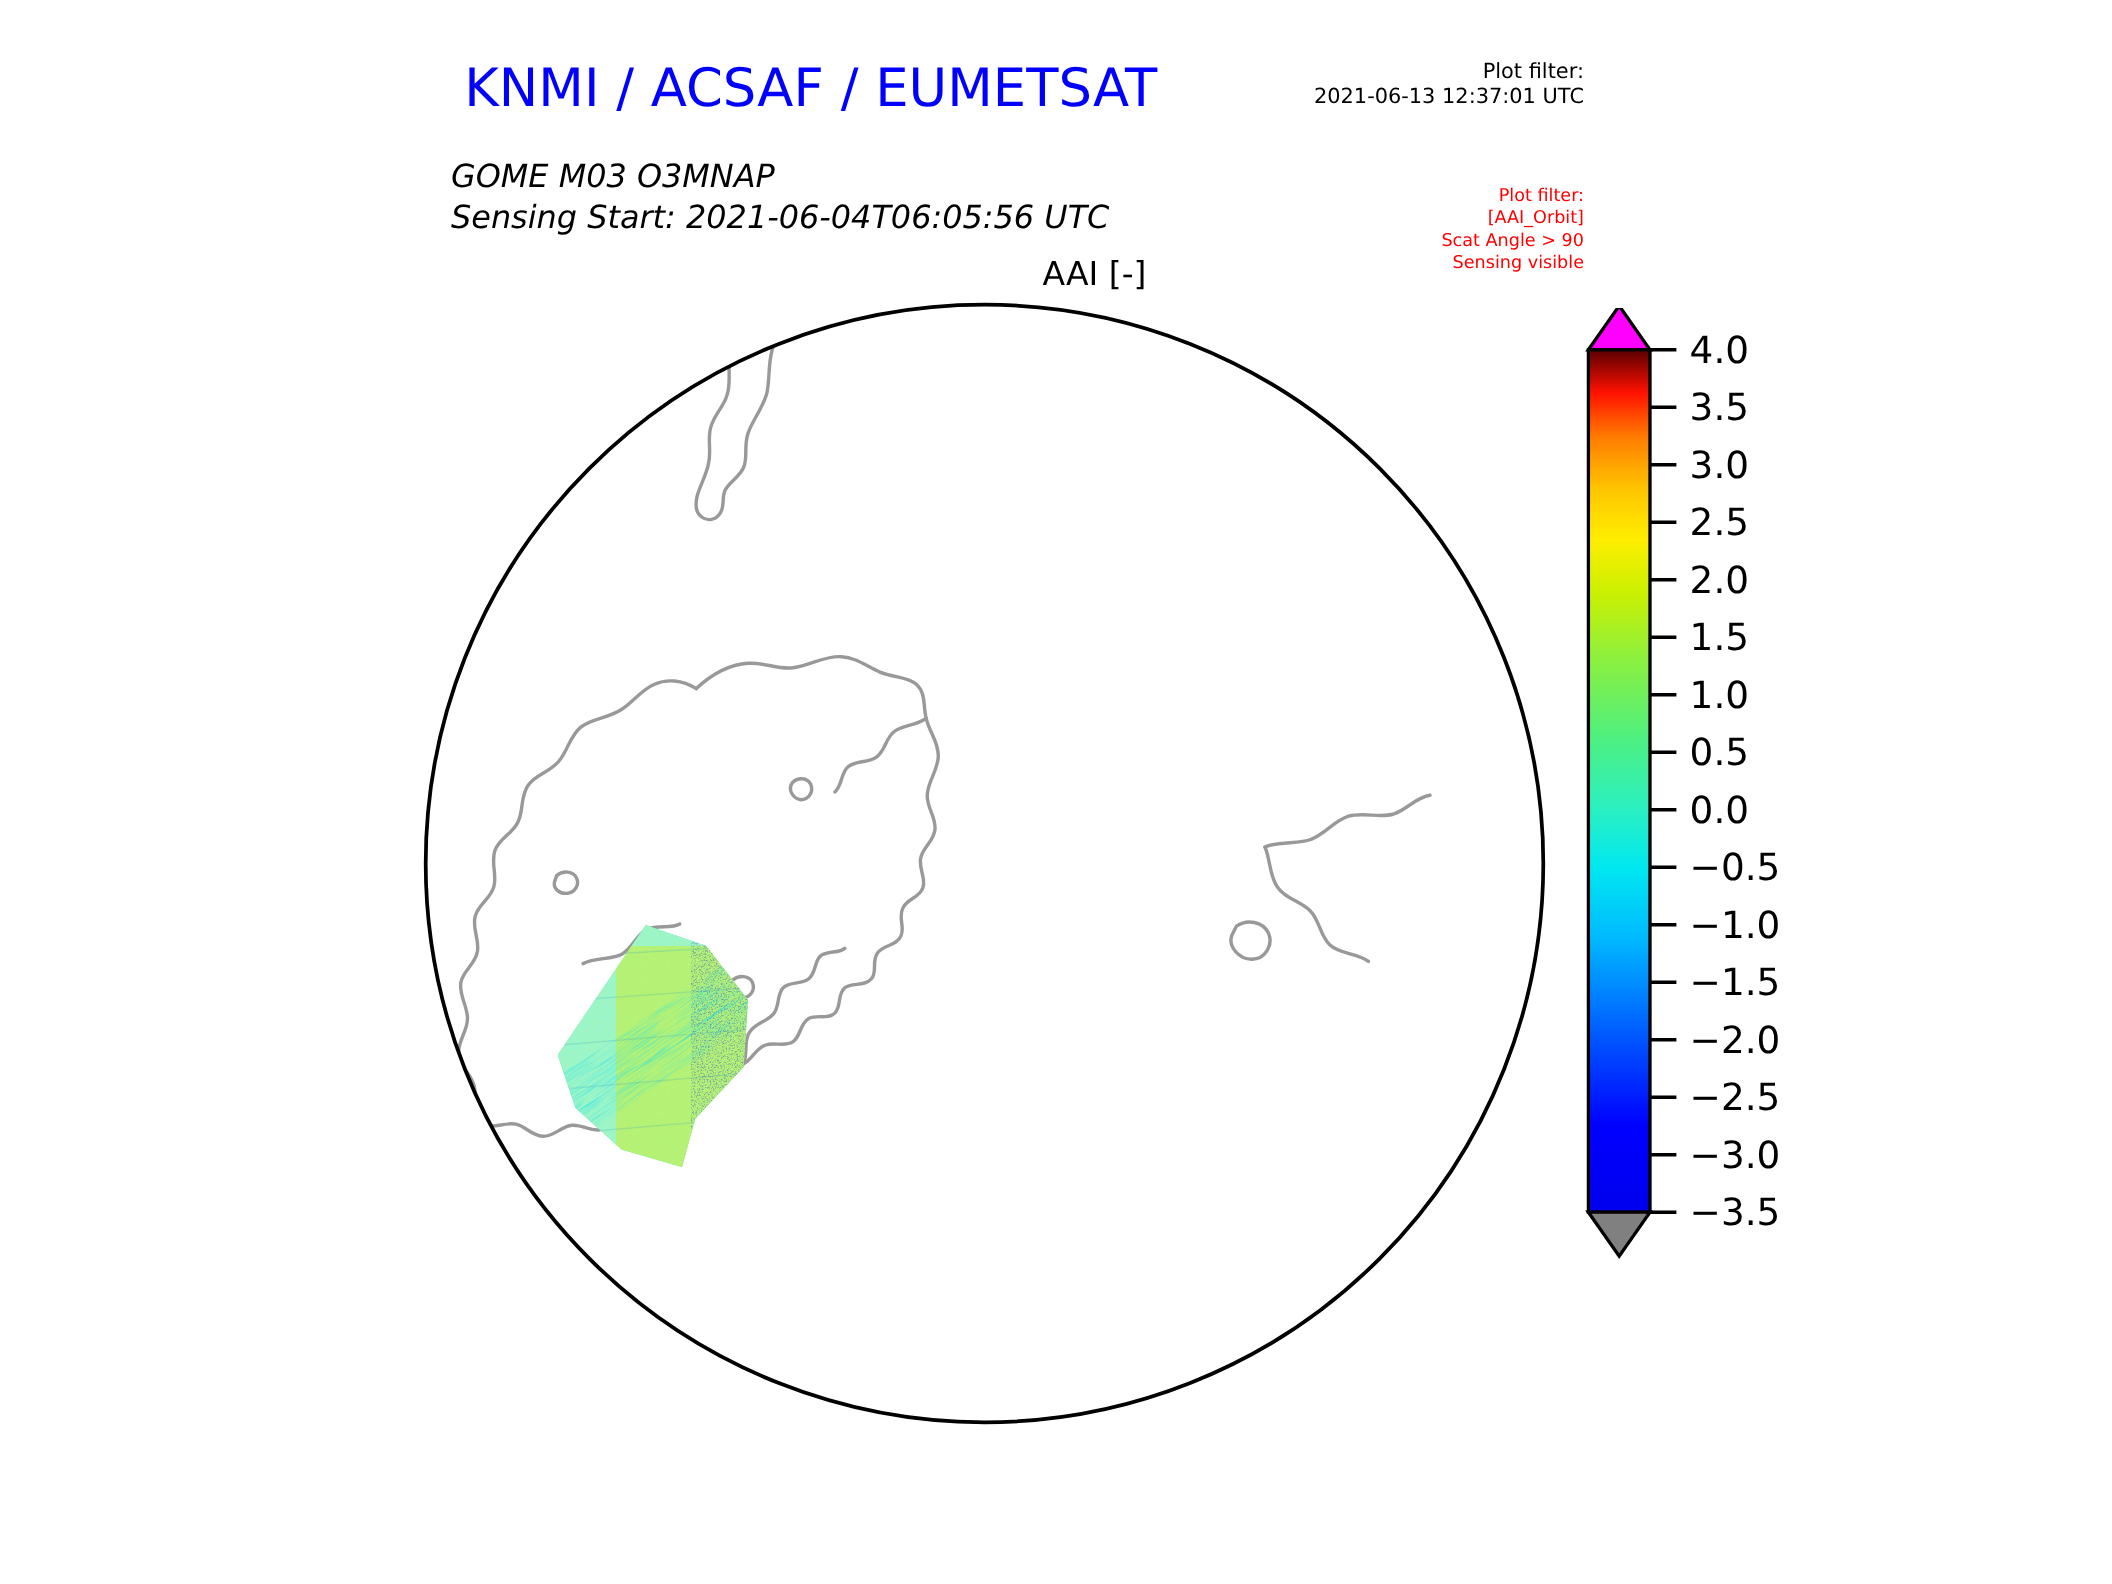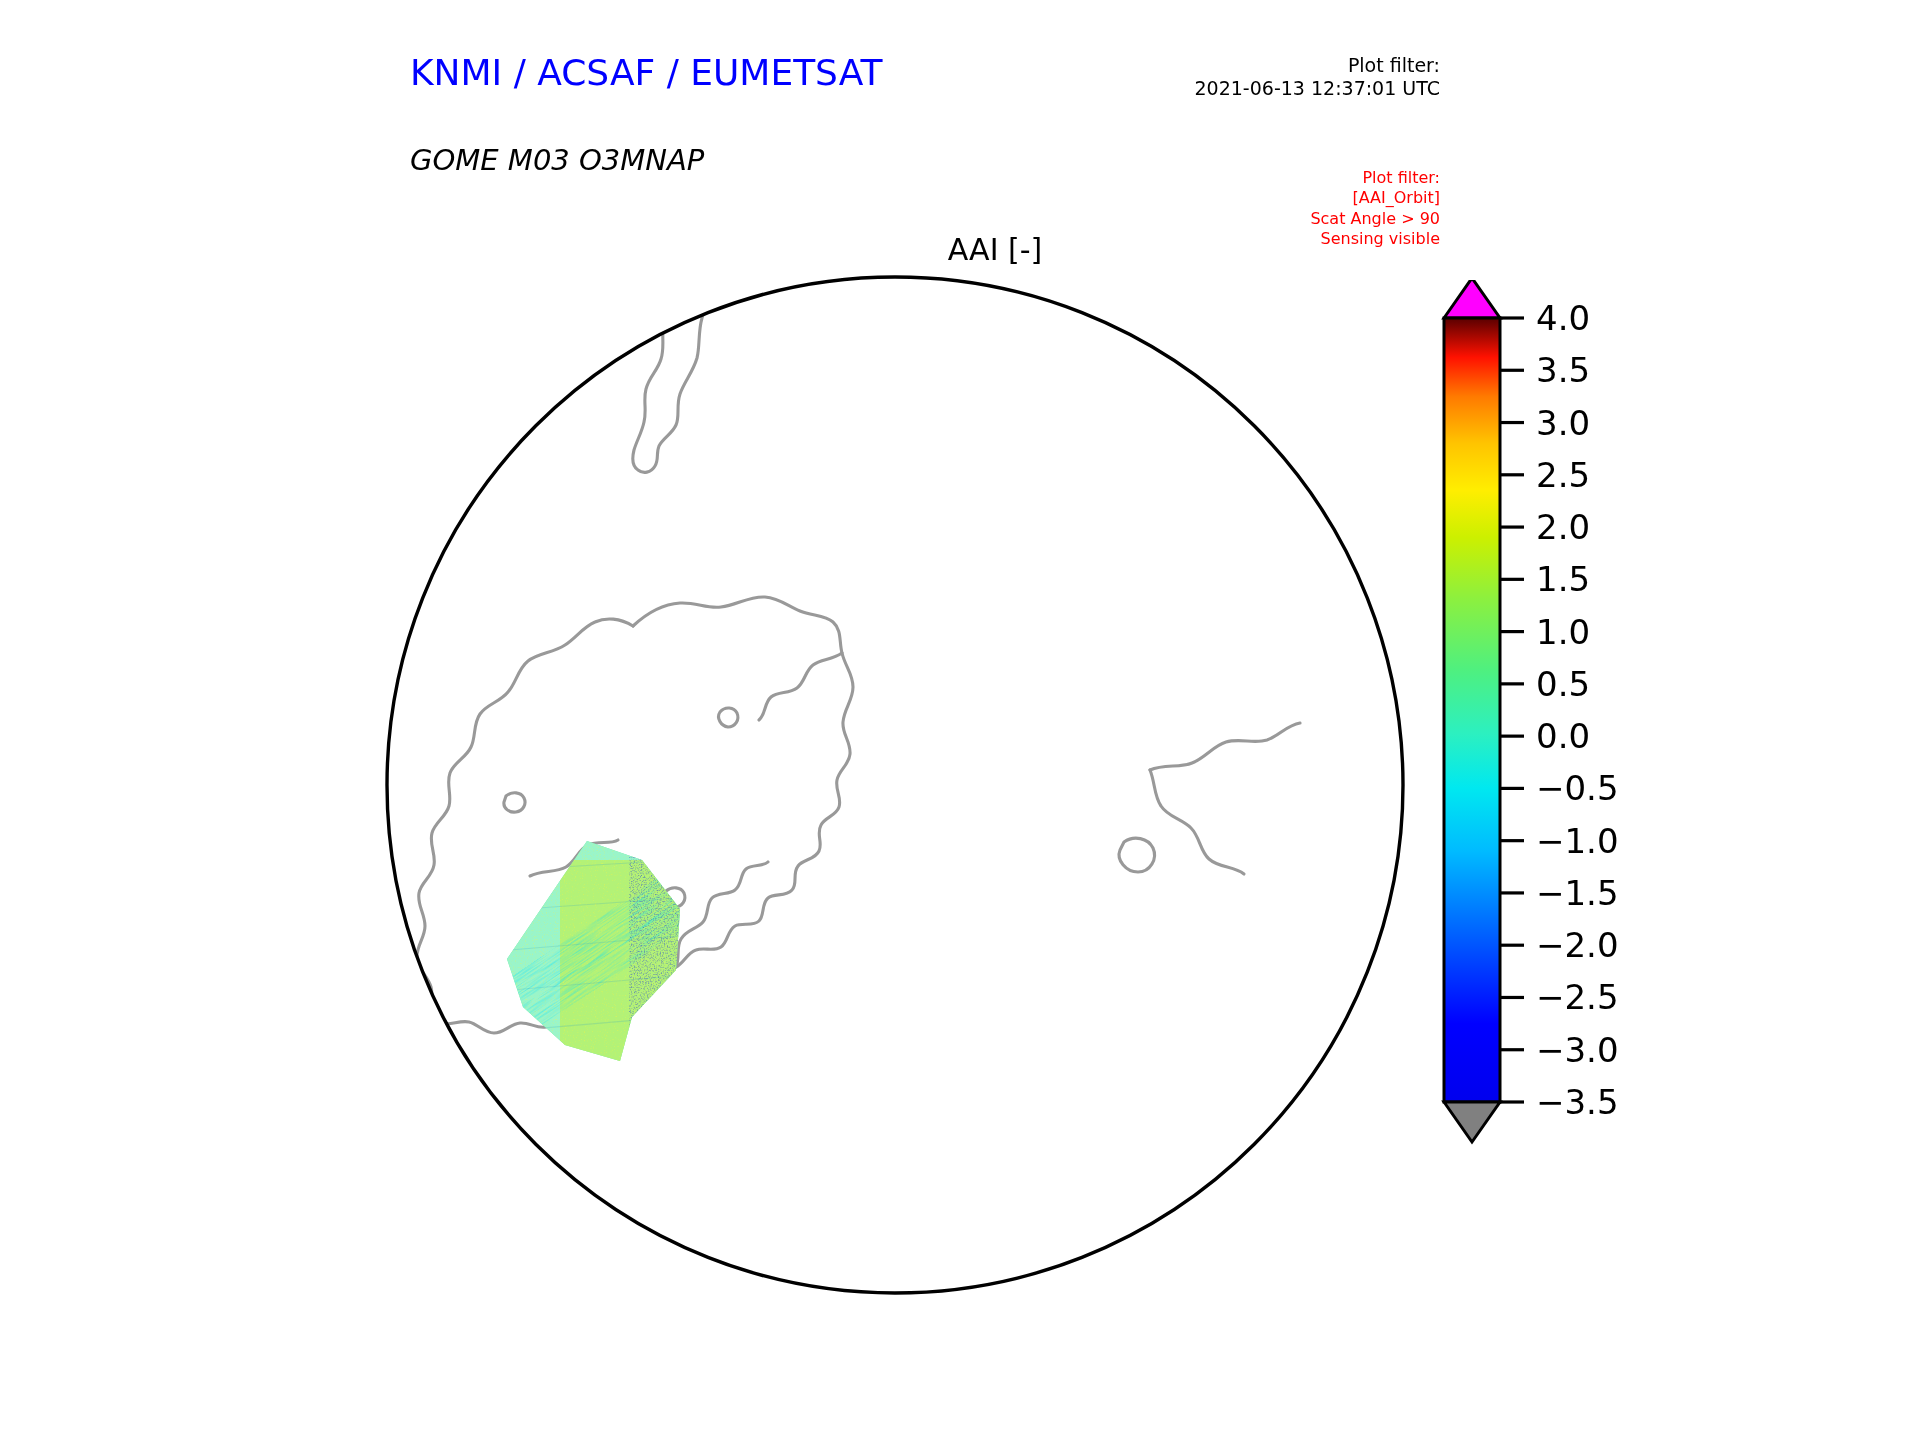"KNMI / ACSAF / EUMETSAT" #org-title { font-size: 36px -> 48px; left: 410px -> 422px }
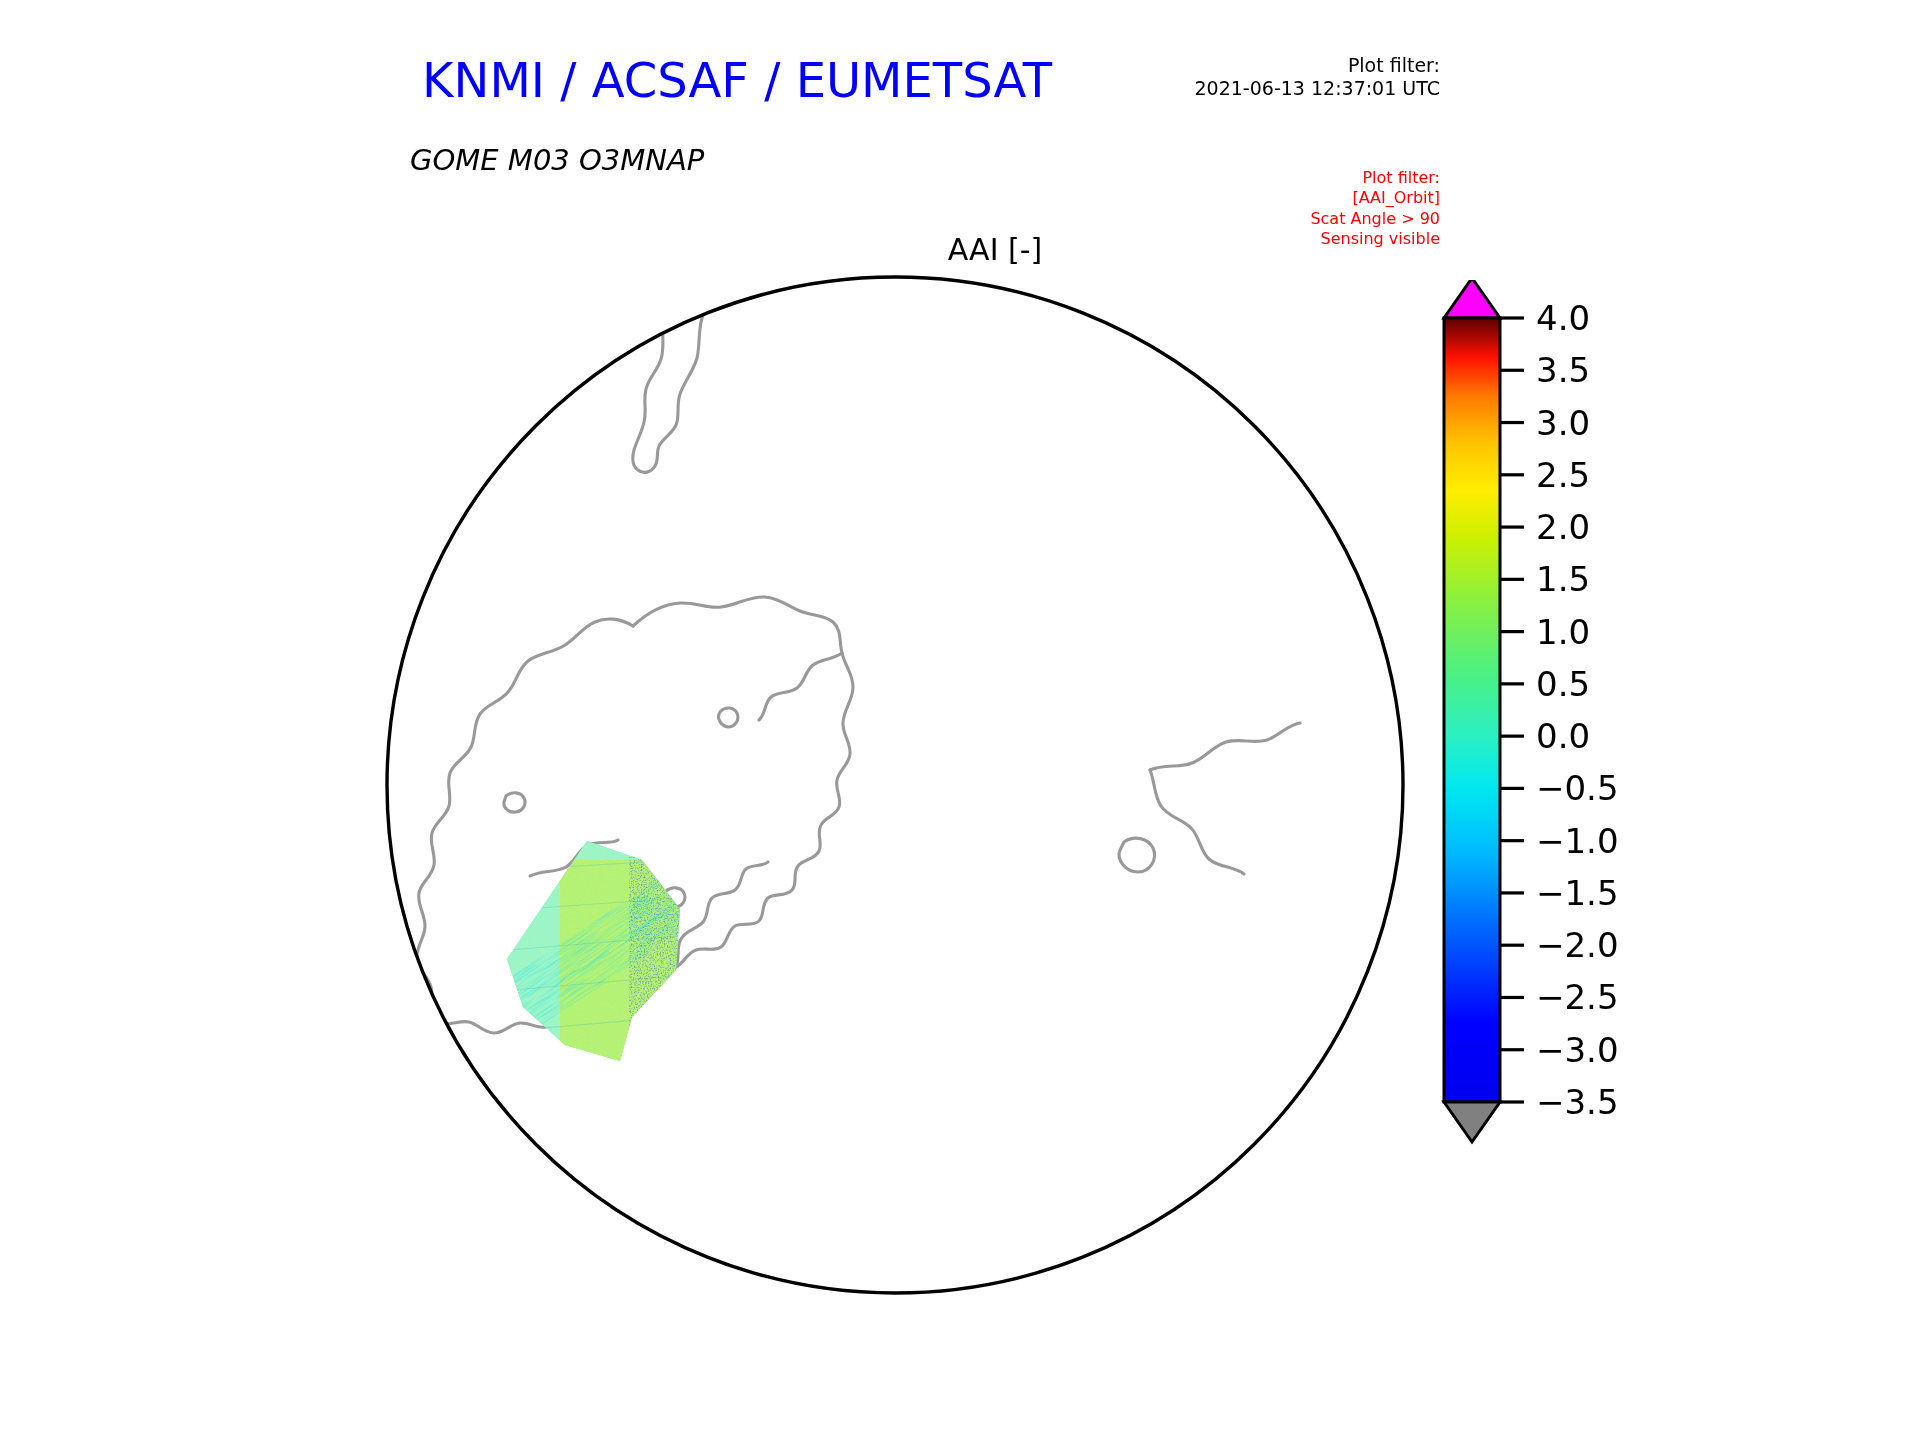"Sensing Start: 2021-06-04T06:05:56 UTC" div { html: none -> <div>Sensing Start: 2021-06-04T06:05:56 UTC</div> }
